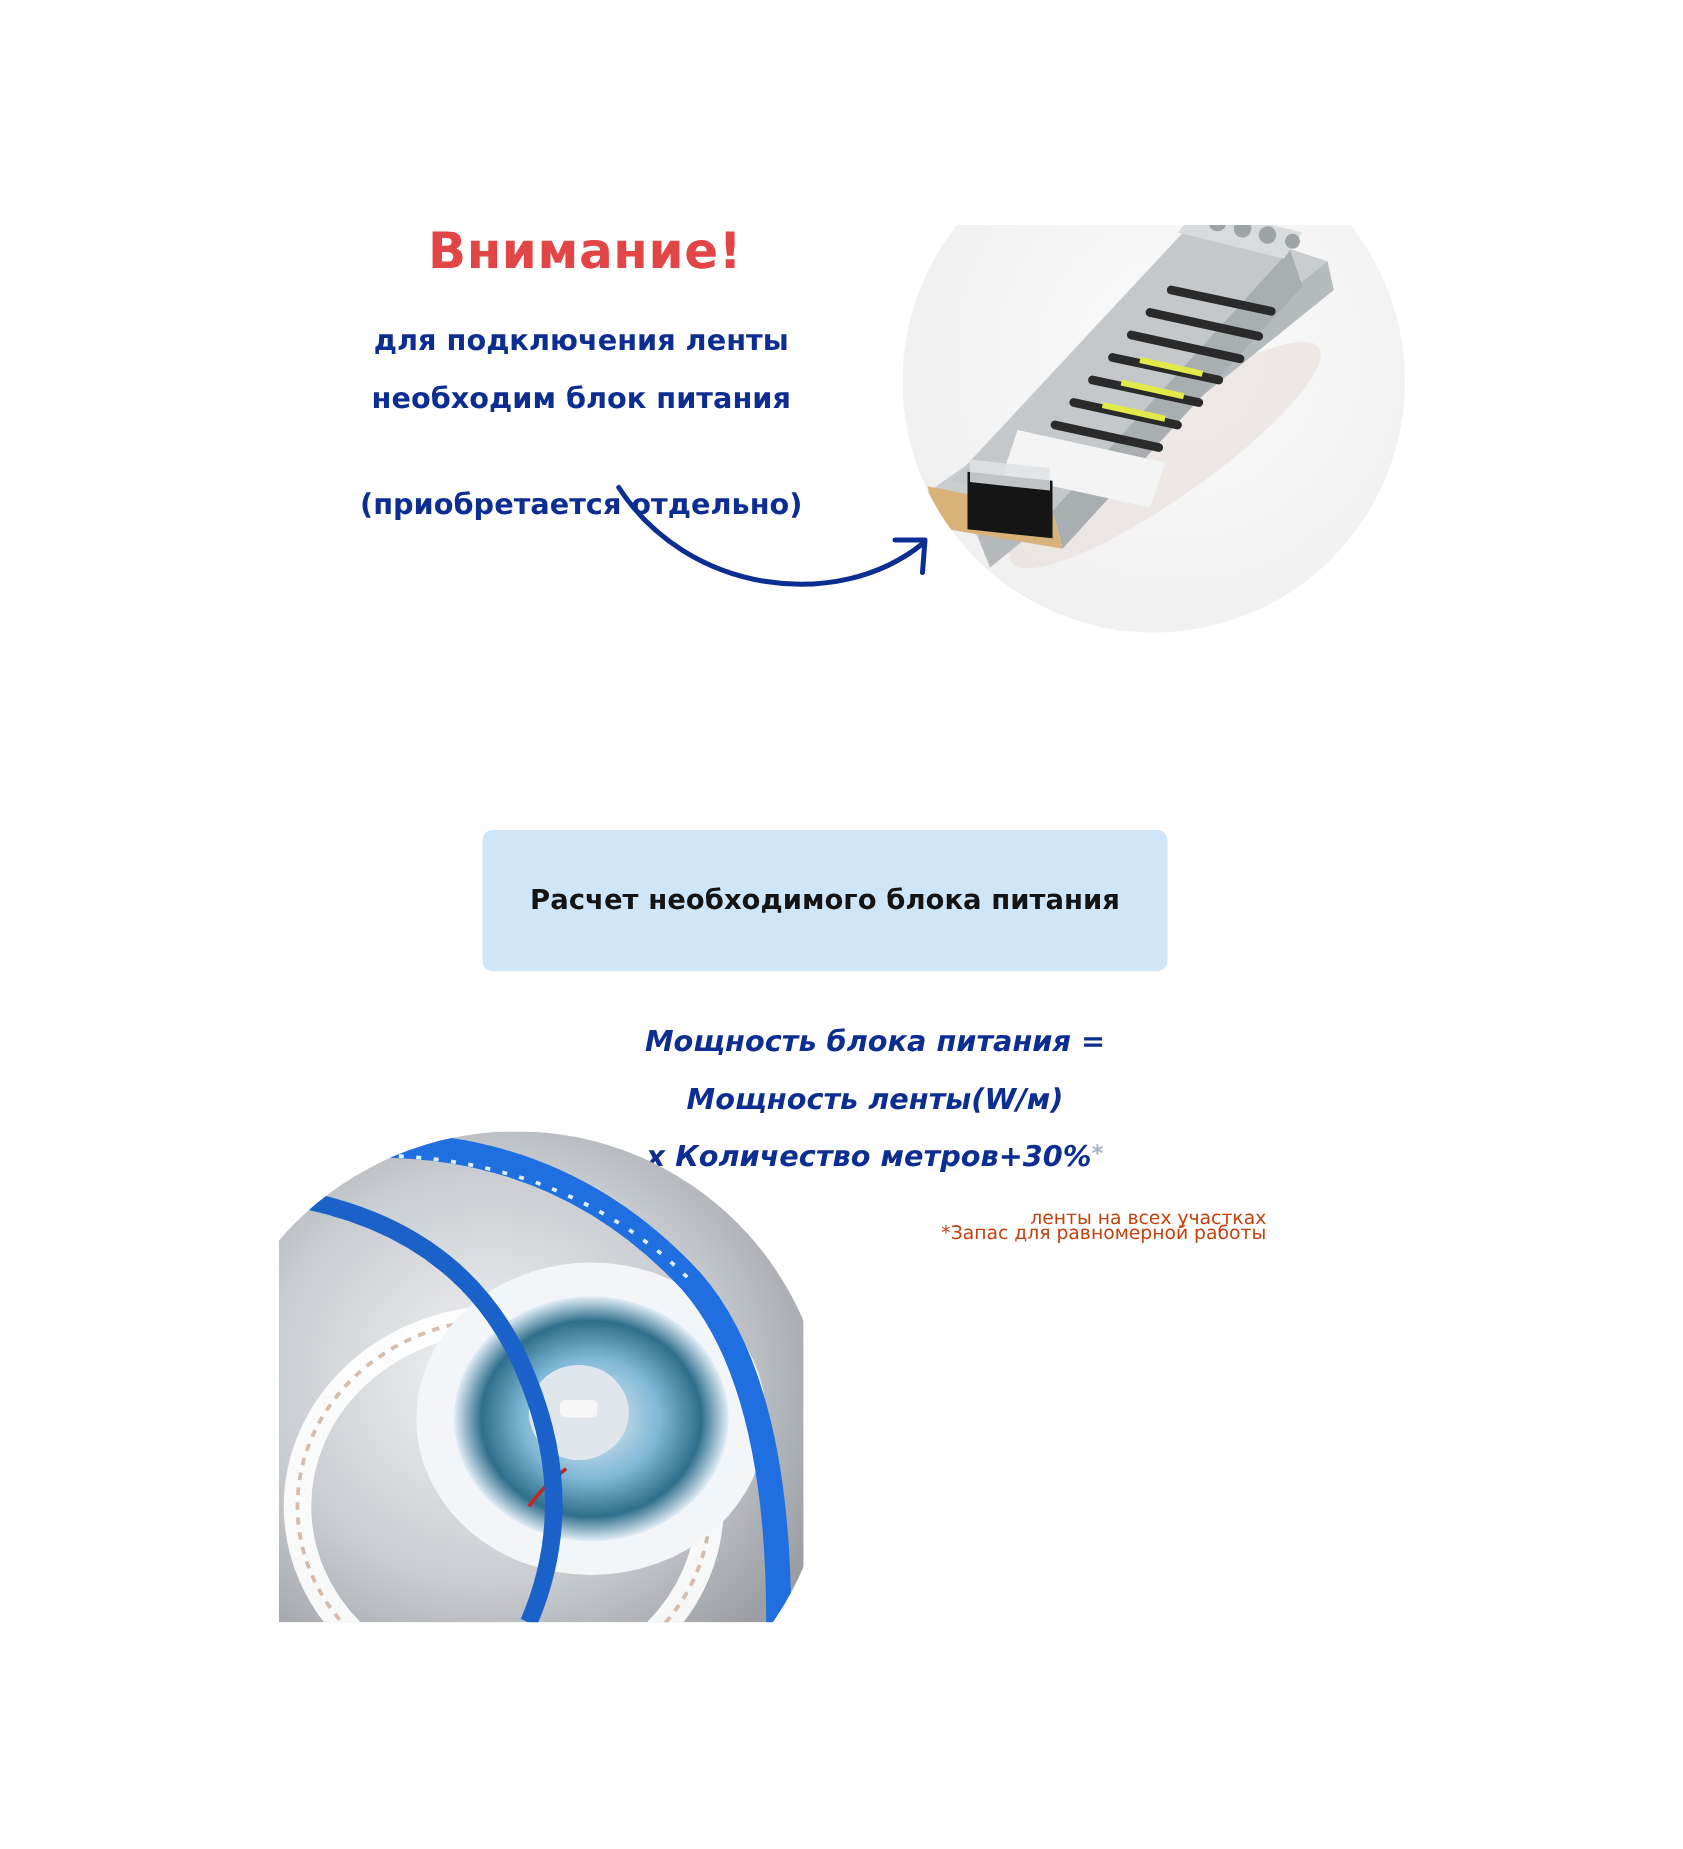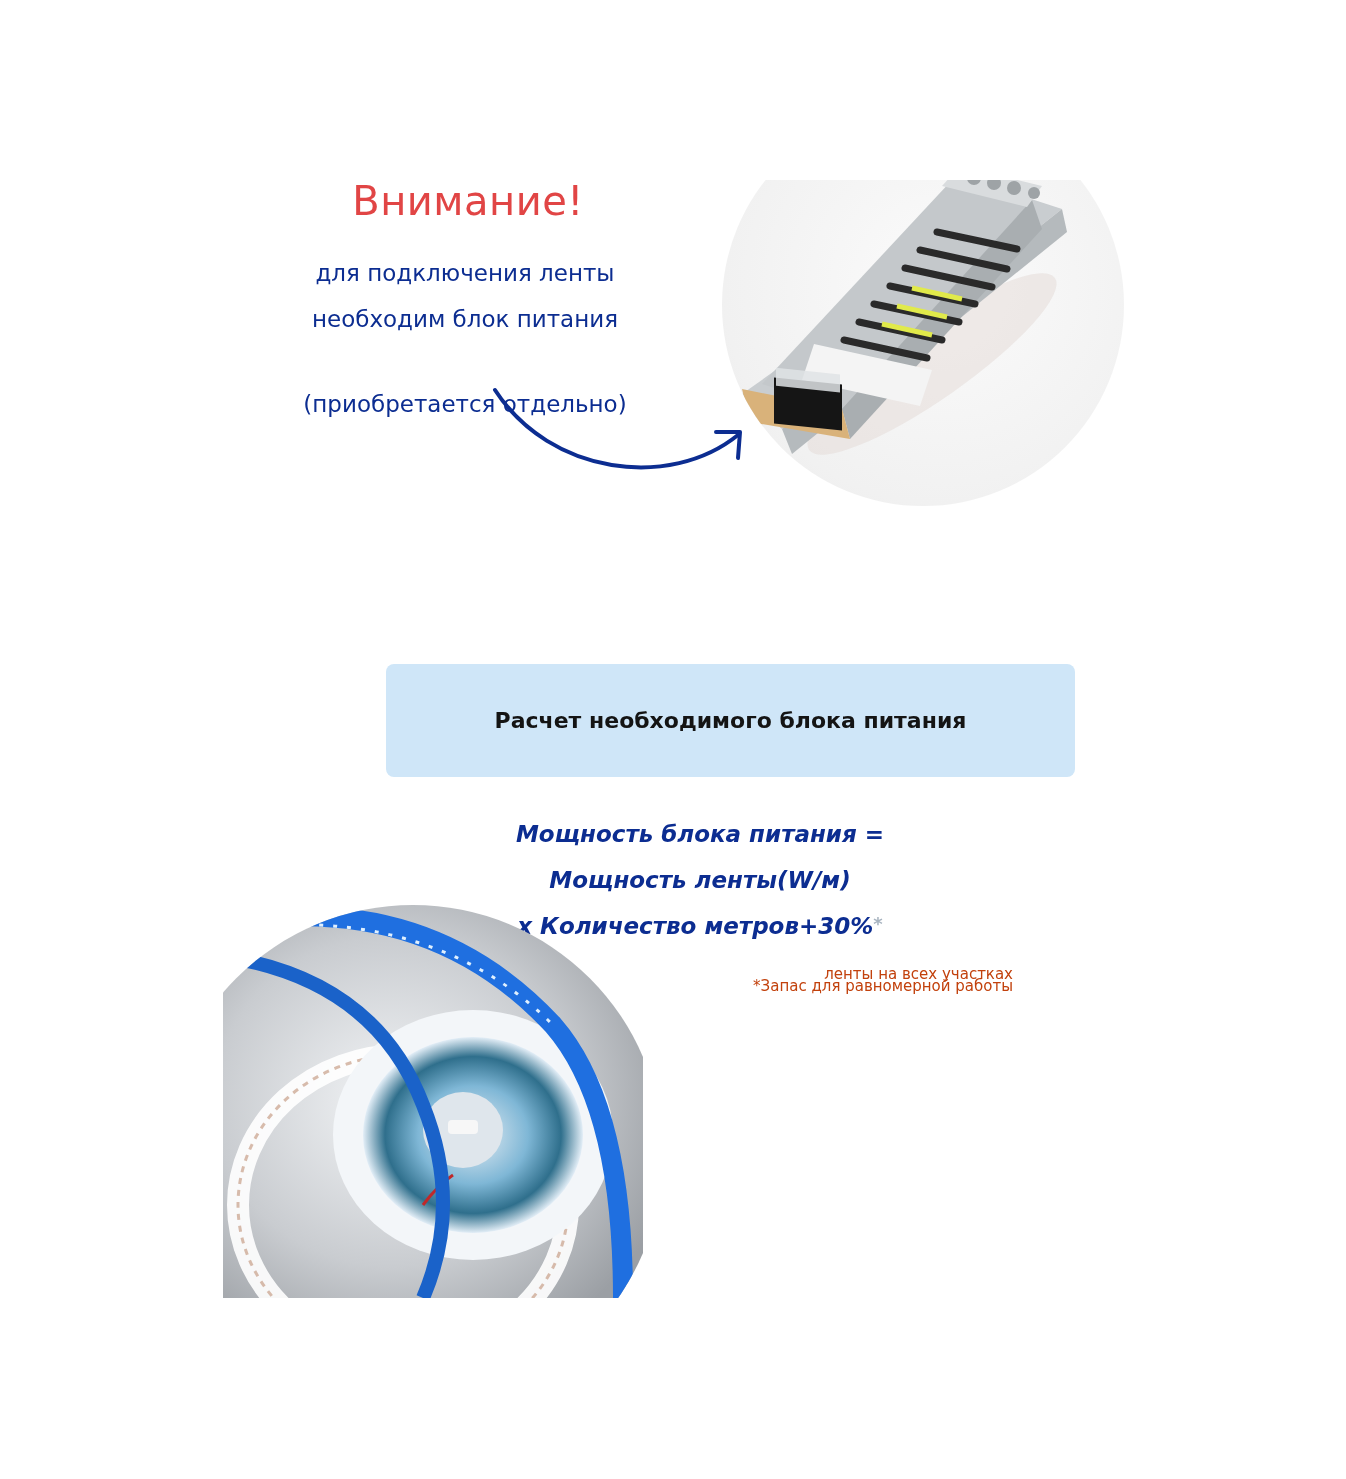"Внимание!" .warn-title { font-weight: normal -> bold }
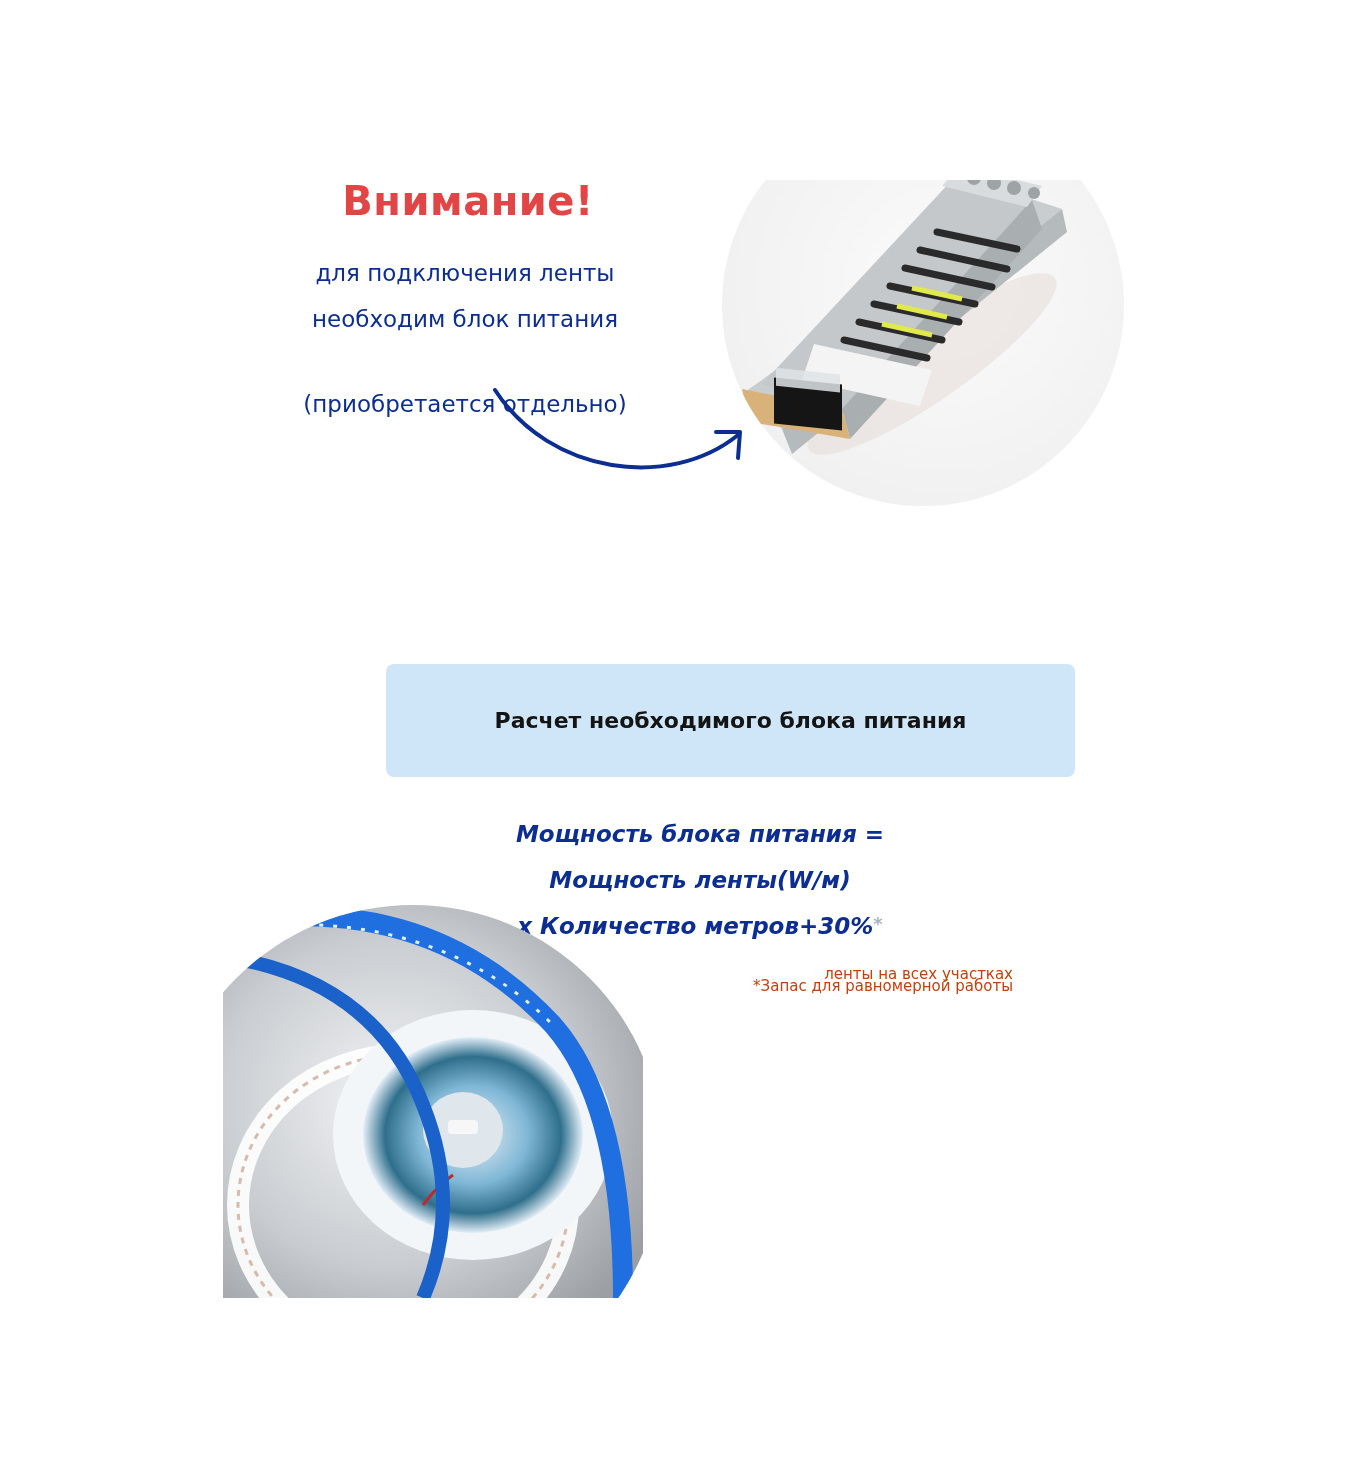"для подключения ленты" .warn-line { font-weight: normal -> bold }
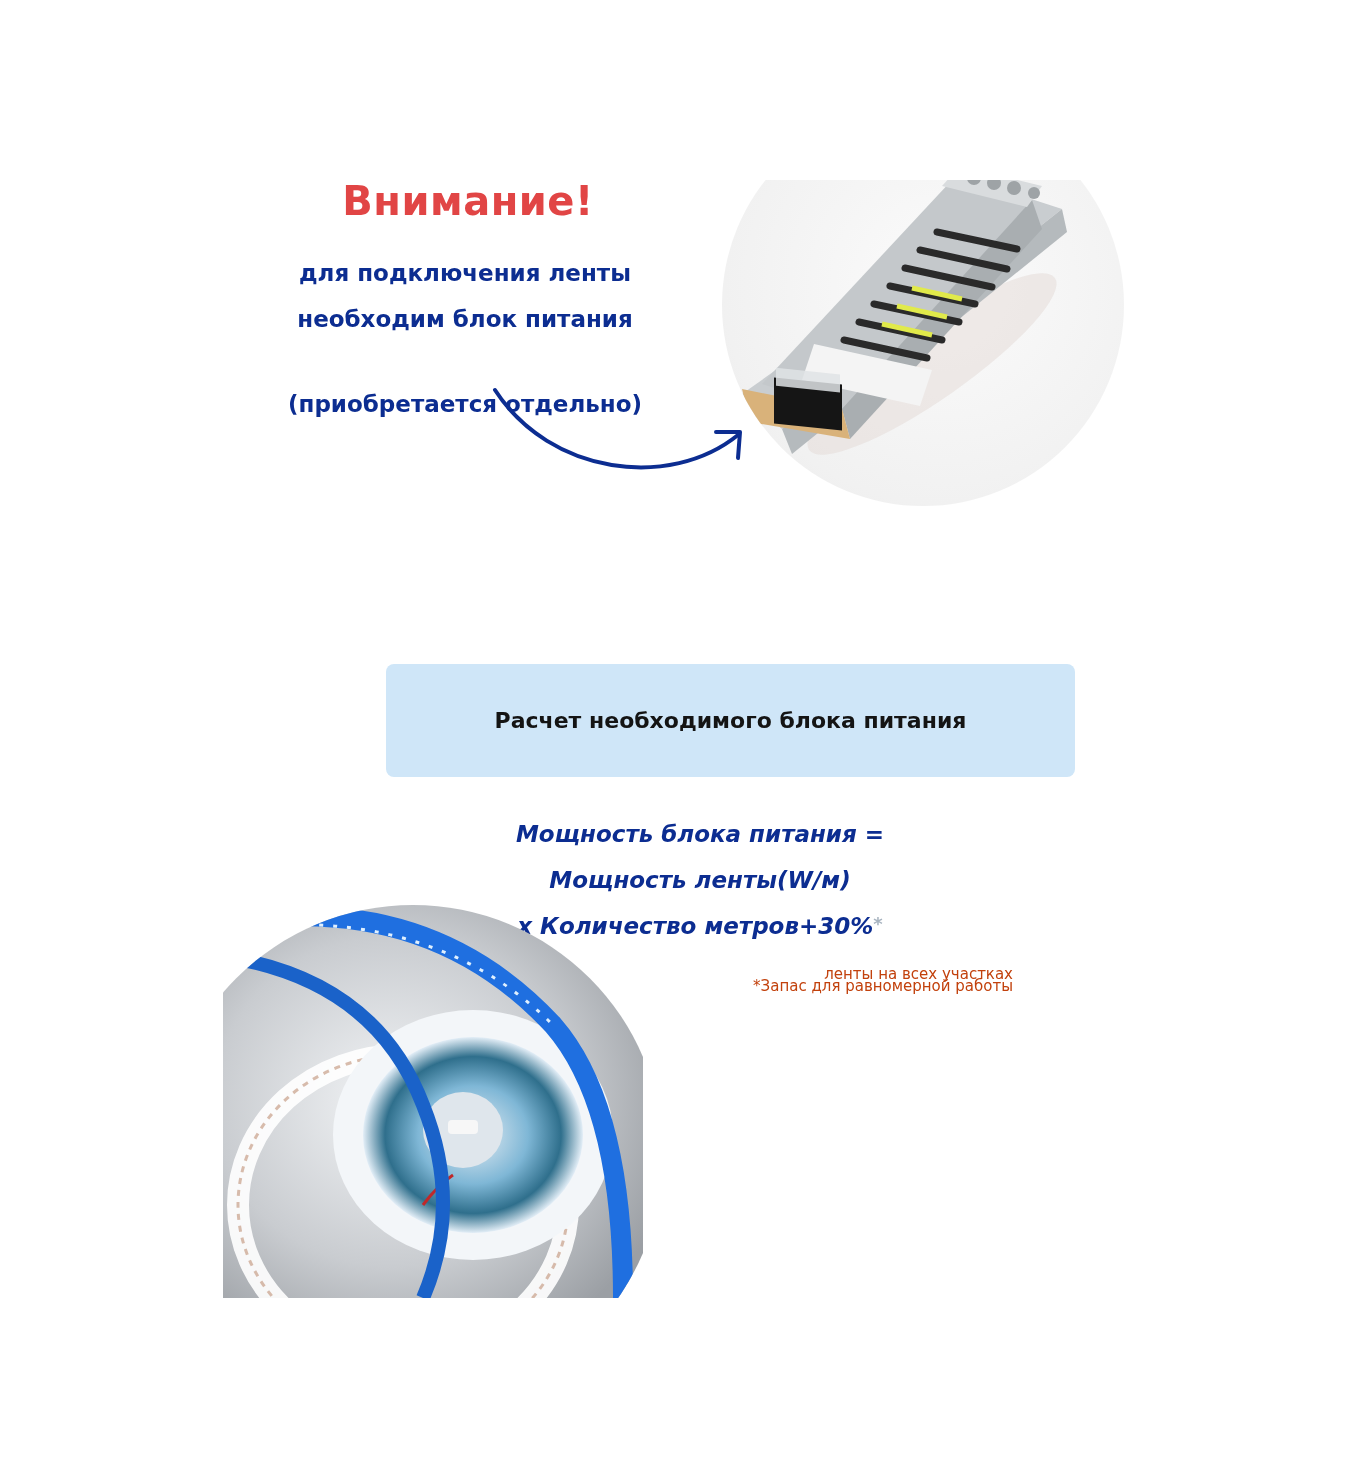"Расчет необходимого блока питания" .calc-box { width: 689px -> 548px }
